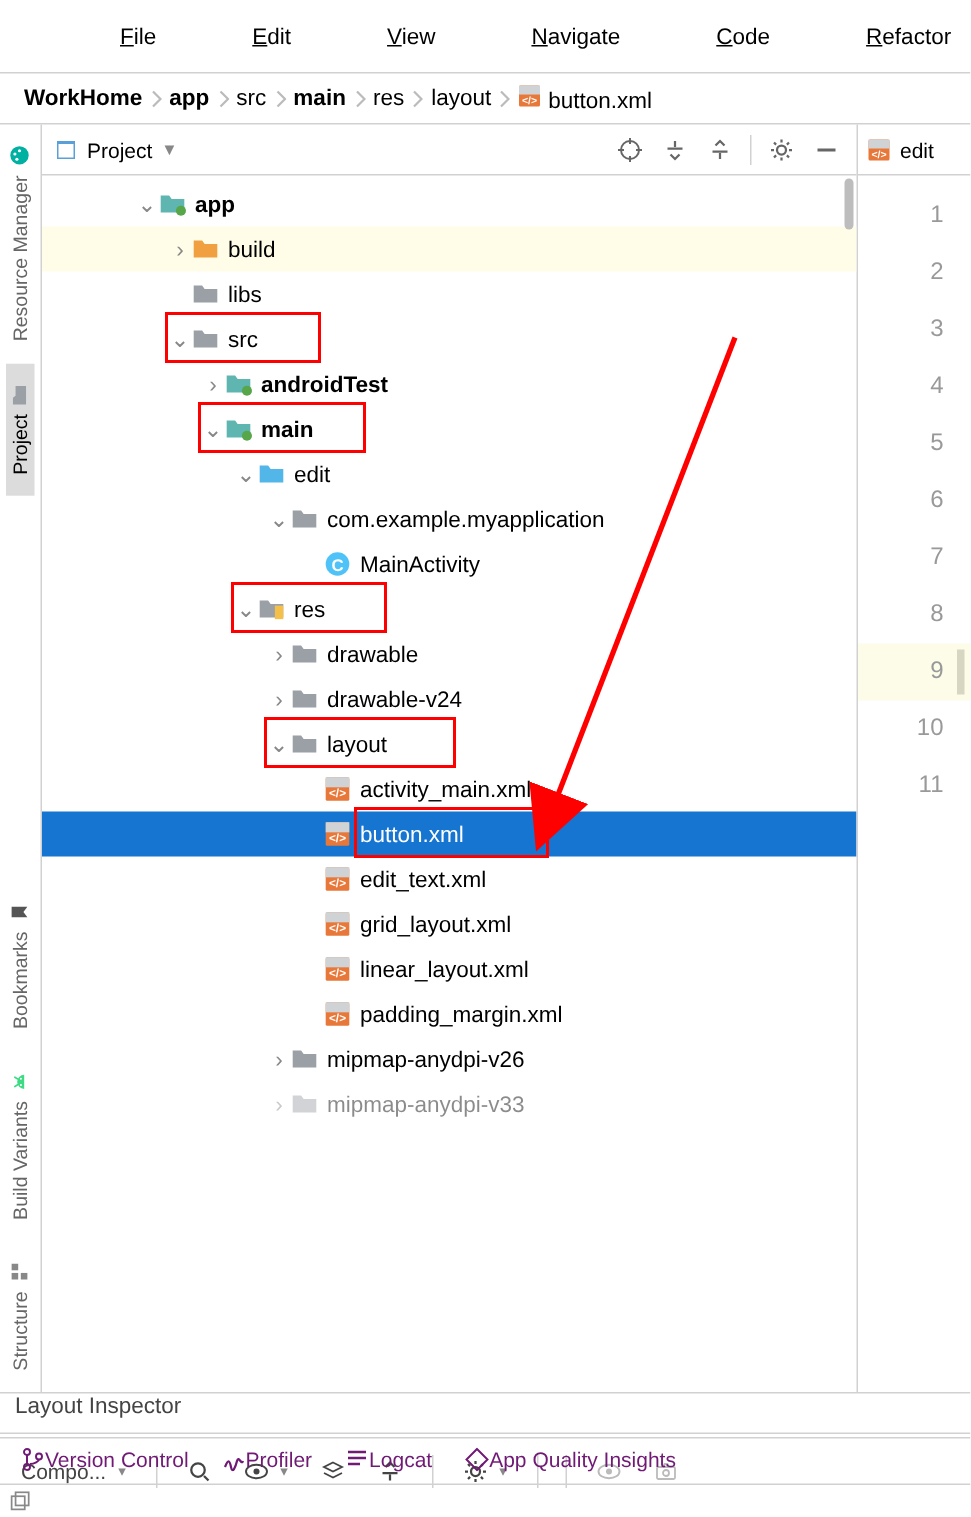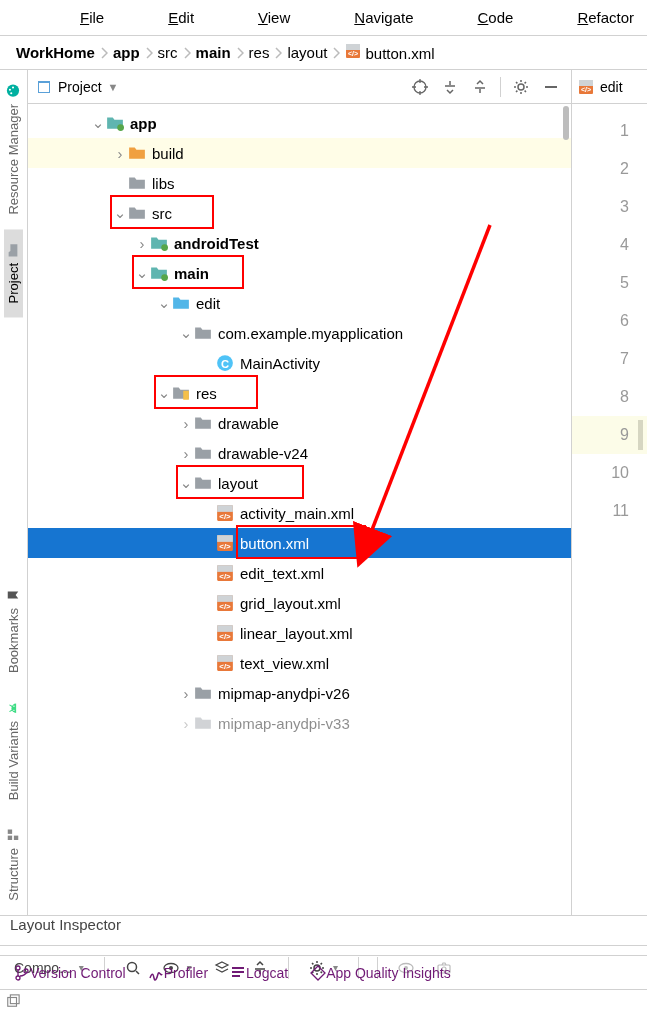"File" .menubar { height: 36px -> 49px }
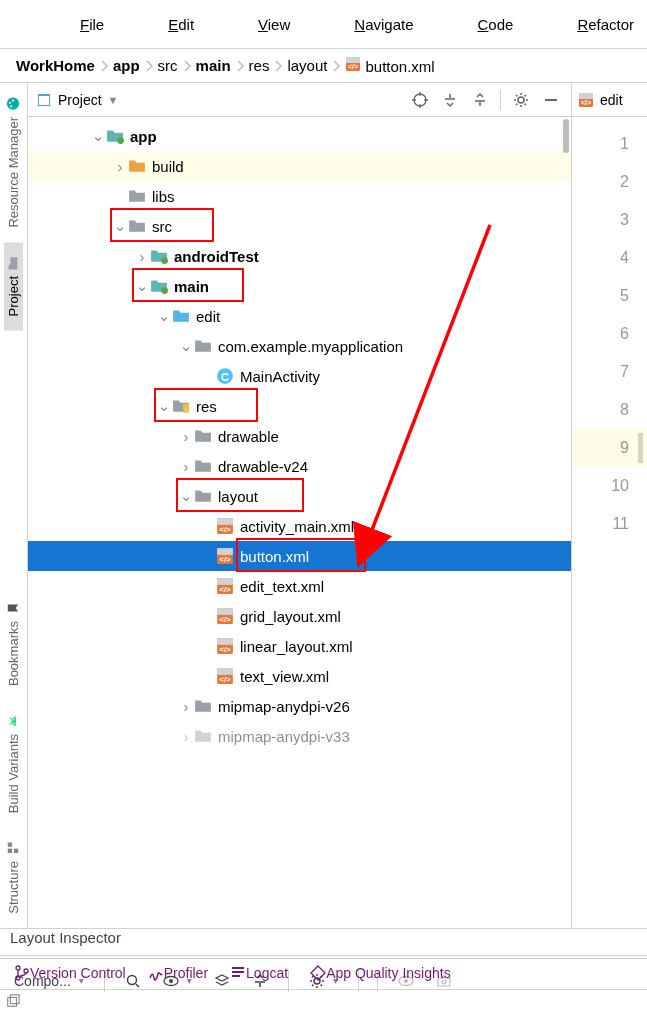"padding_margin.xml" div.tree-row { html: none -> <div> <span></span> <span></span> <span> <svg> <use></use> </svg> </span> <span>padding_margin.xml</span> </div> }
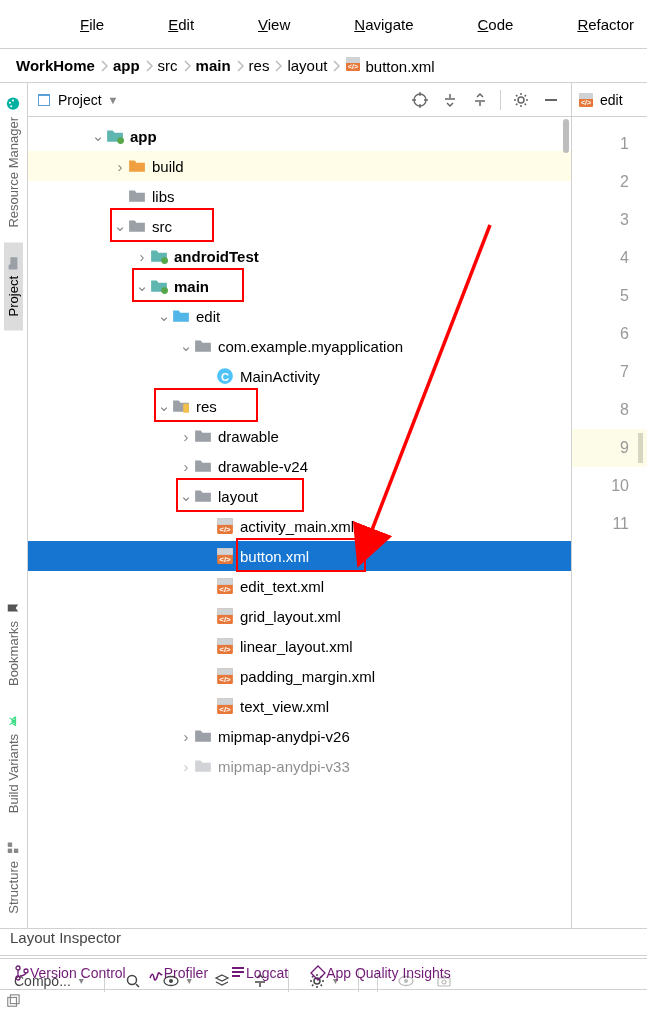"text_view.xml" div.tree-row { html: <div> <span></span> <span></span> <span> <svg> <use></use> </svg> </span> <span>text_view.xml</span> </div> -> none }
